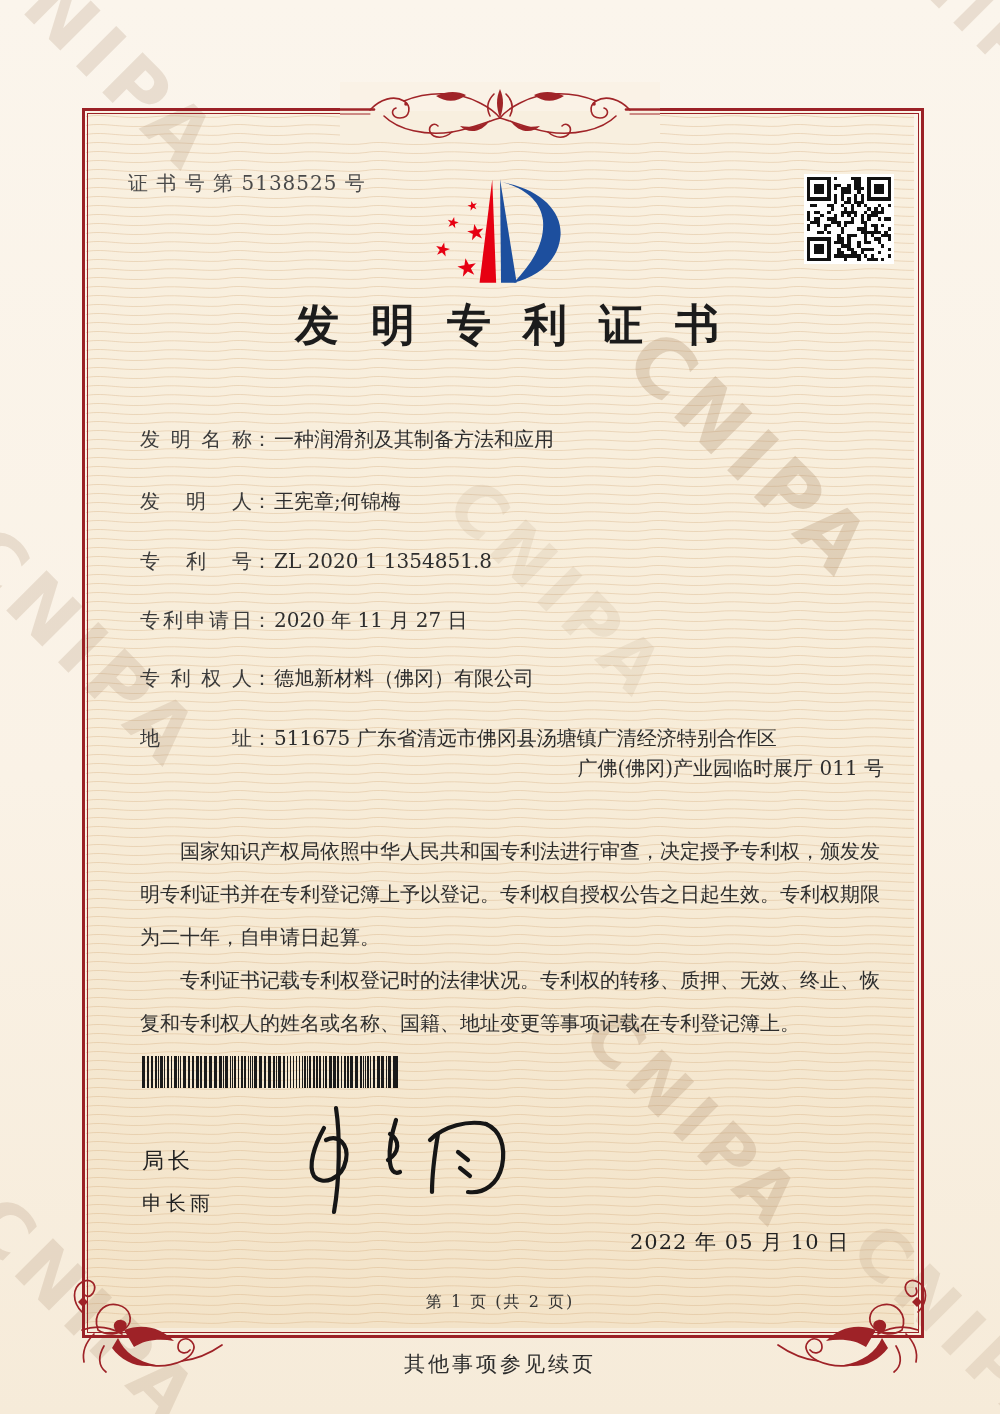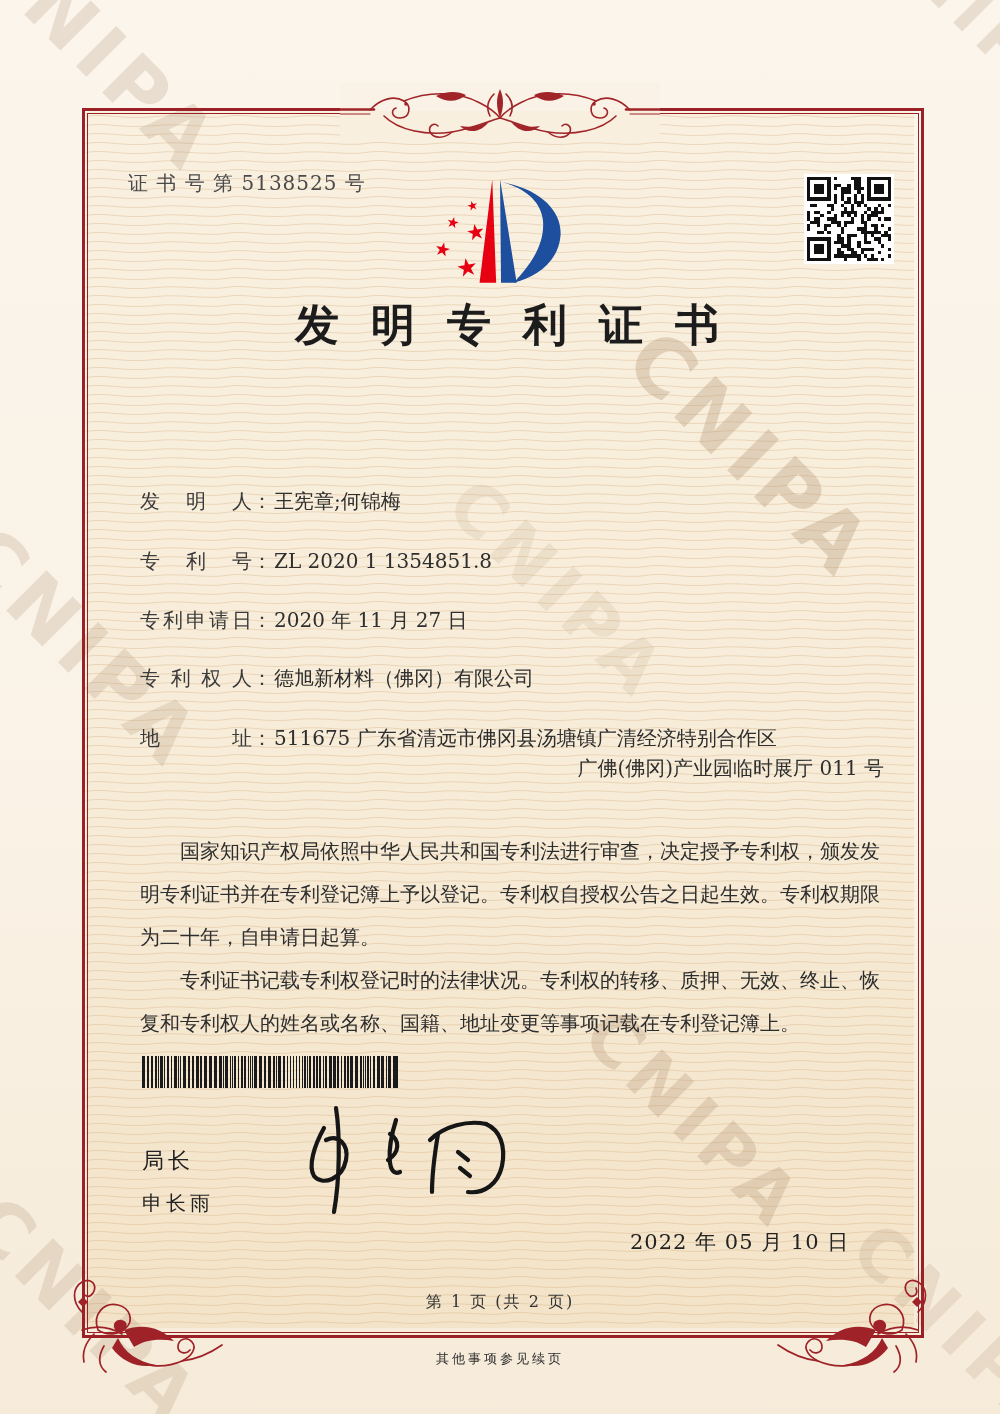"发明名称：一种润滑剂及其制备方法和应用" div.row { html: none -> <div> <span>发明名称</span><span>：</span><span>一种润滑剂及其制备方法和应用</span> </div> }
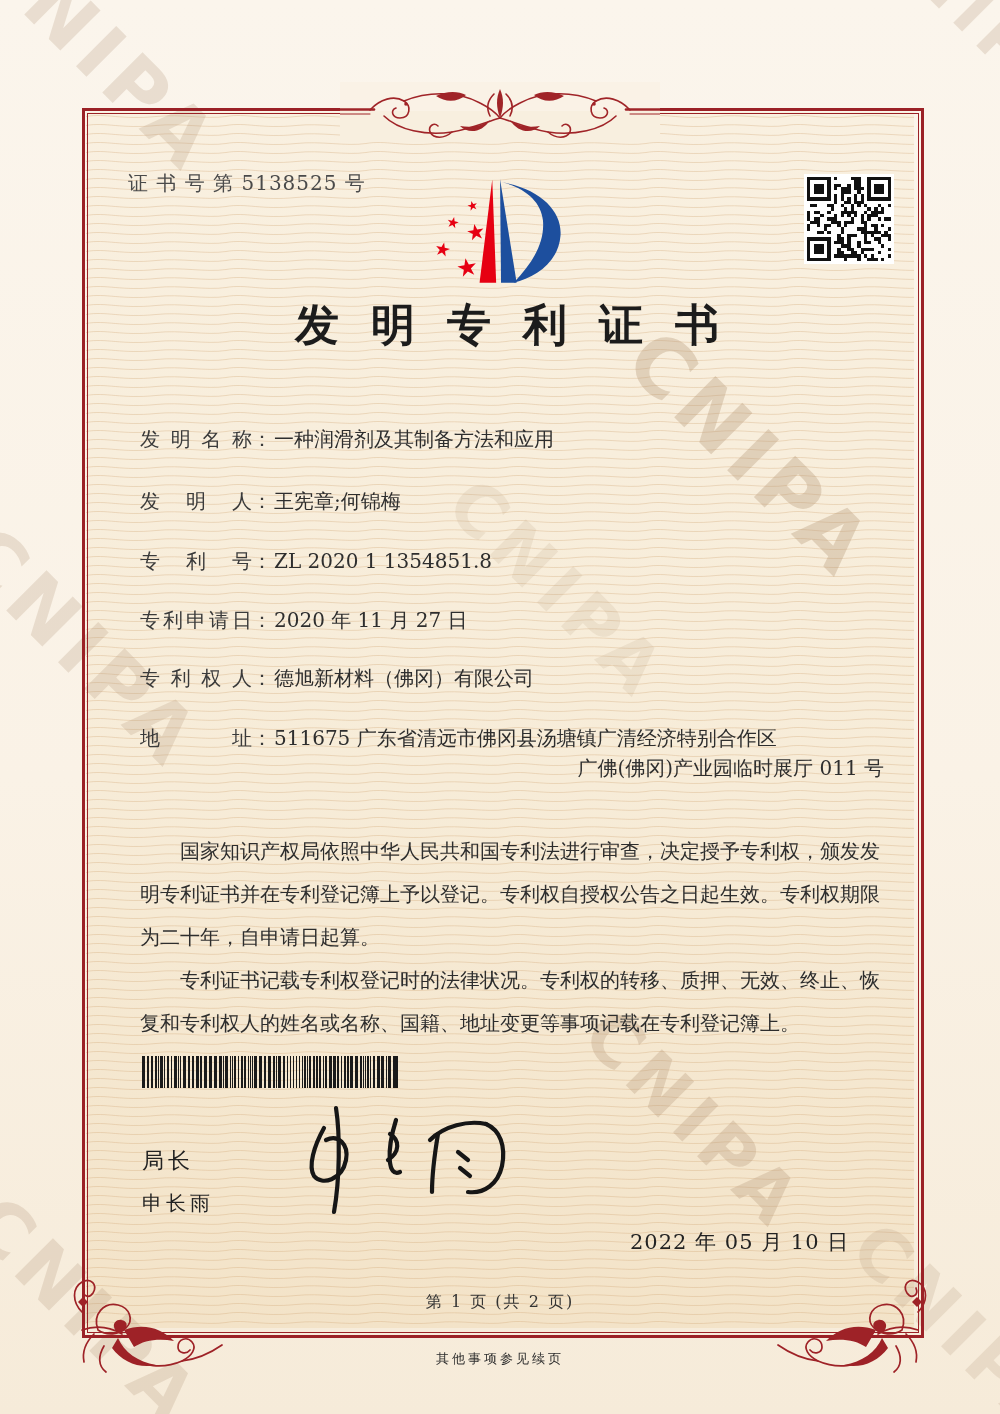"其他事项参见续页" .continuation { font-size: 13px -> 21px }
